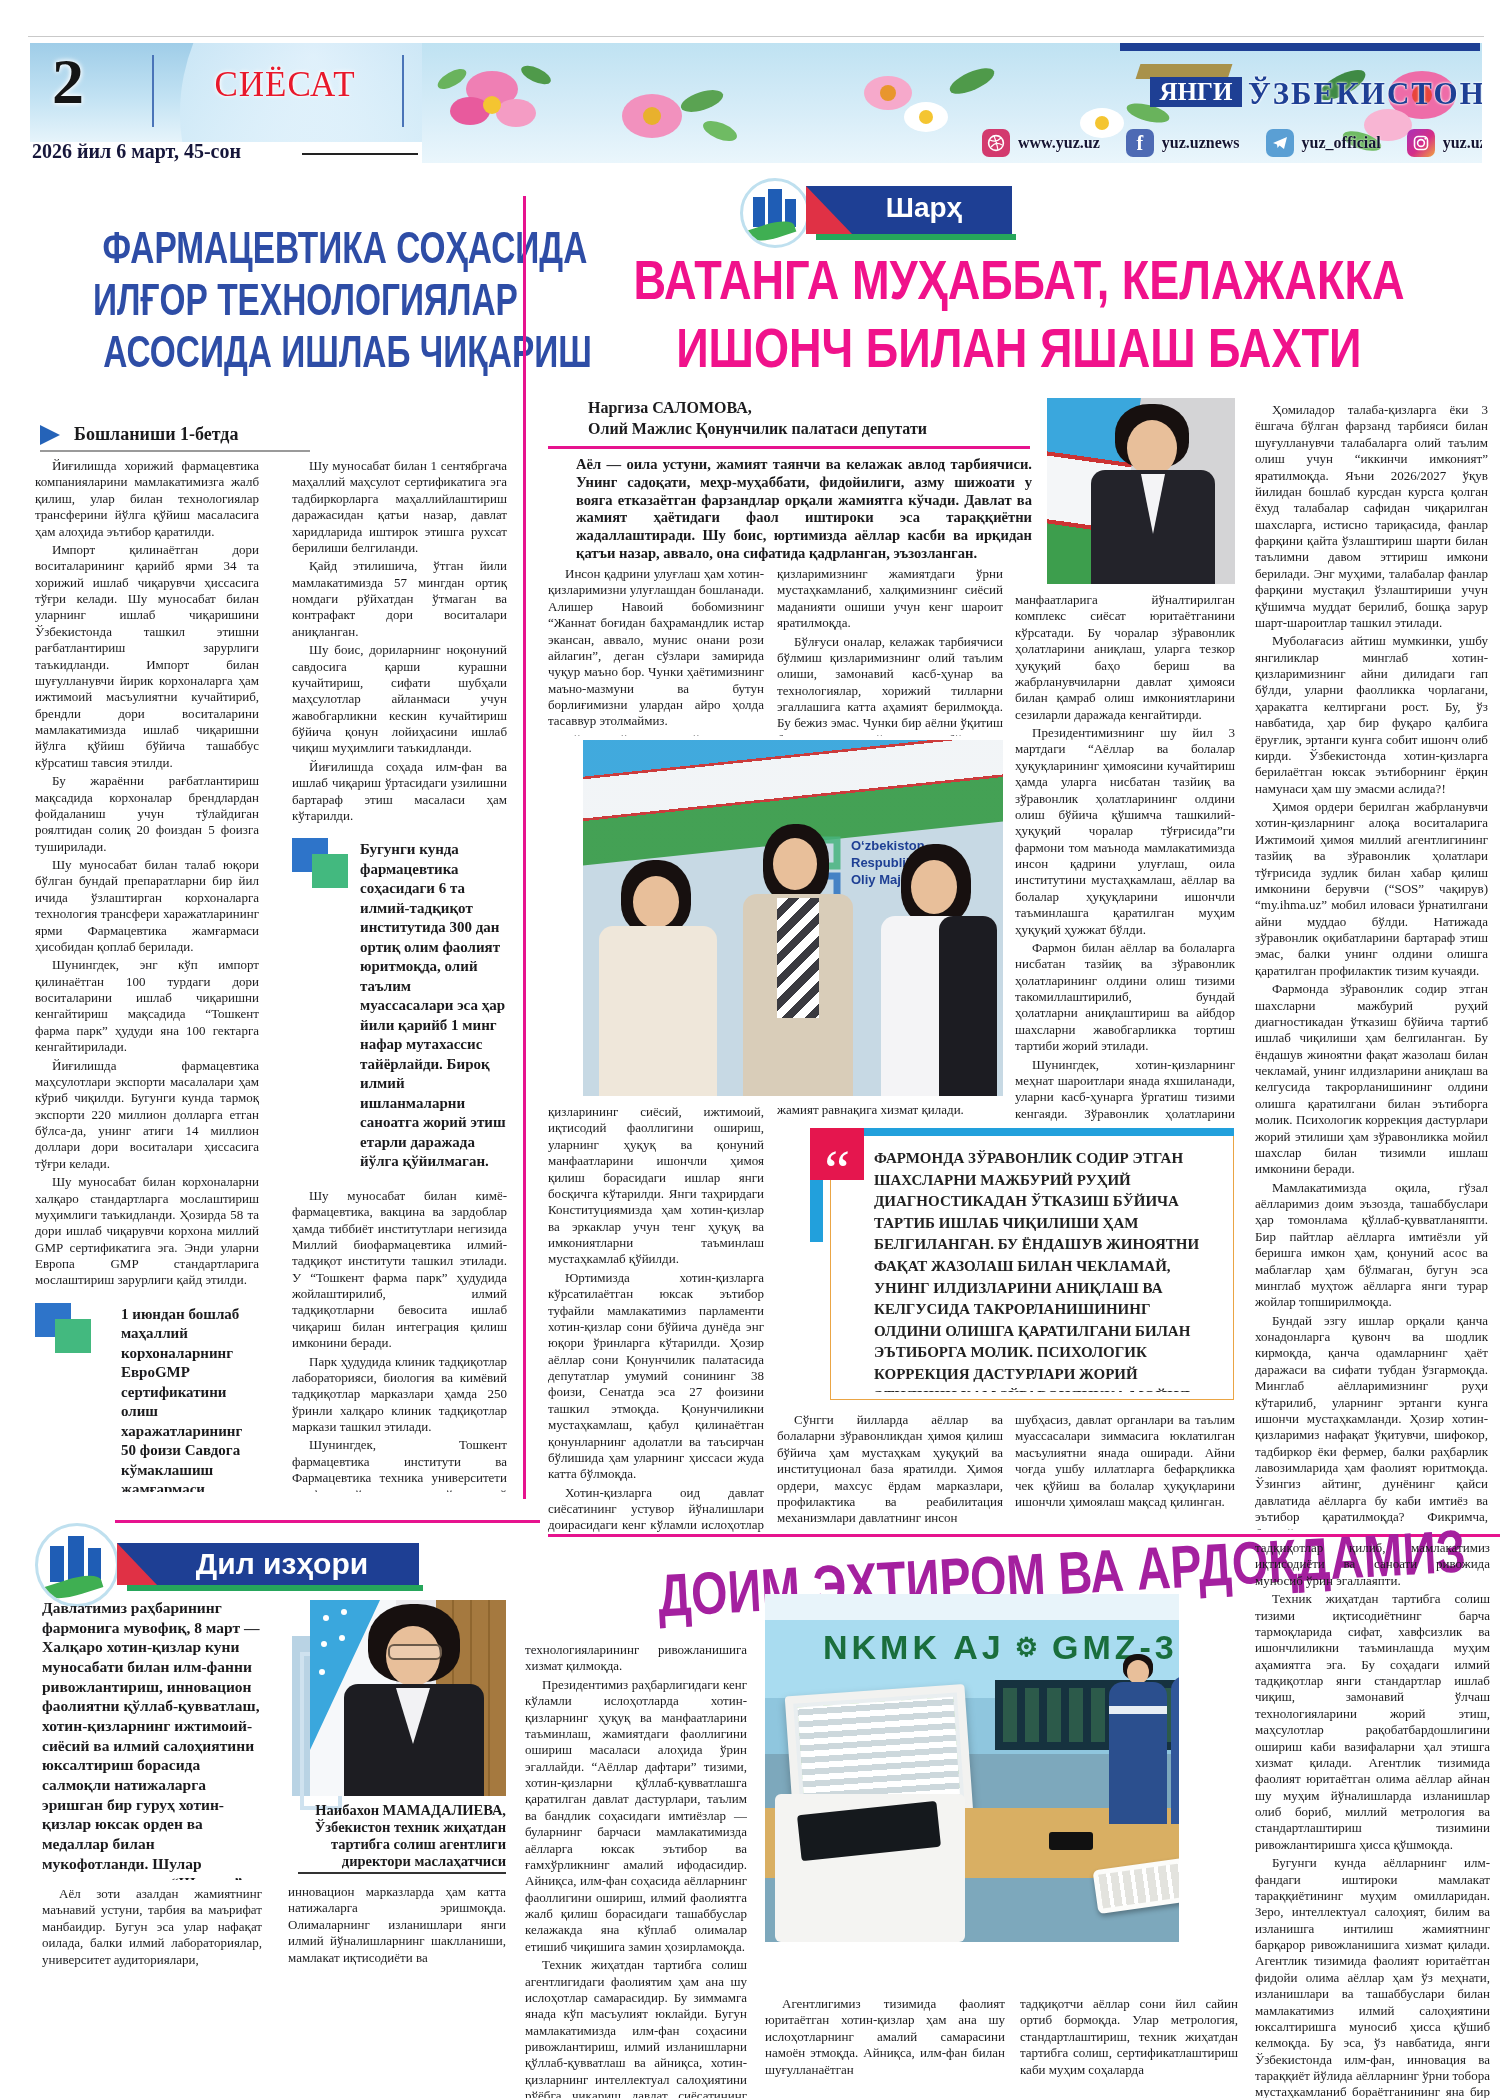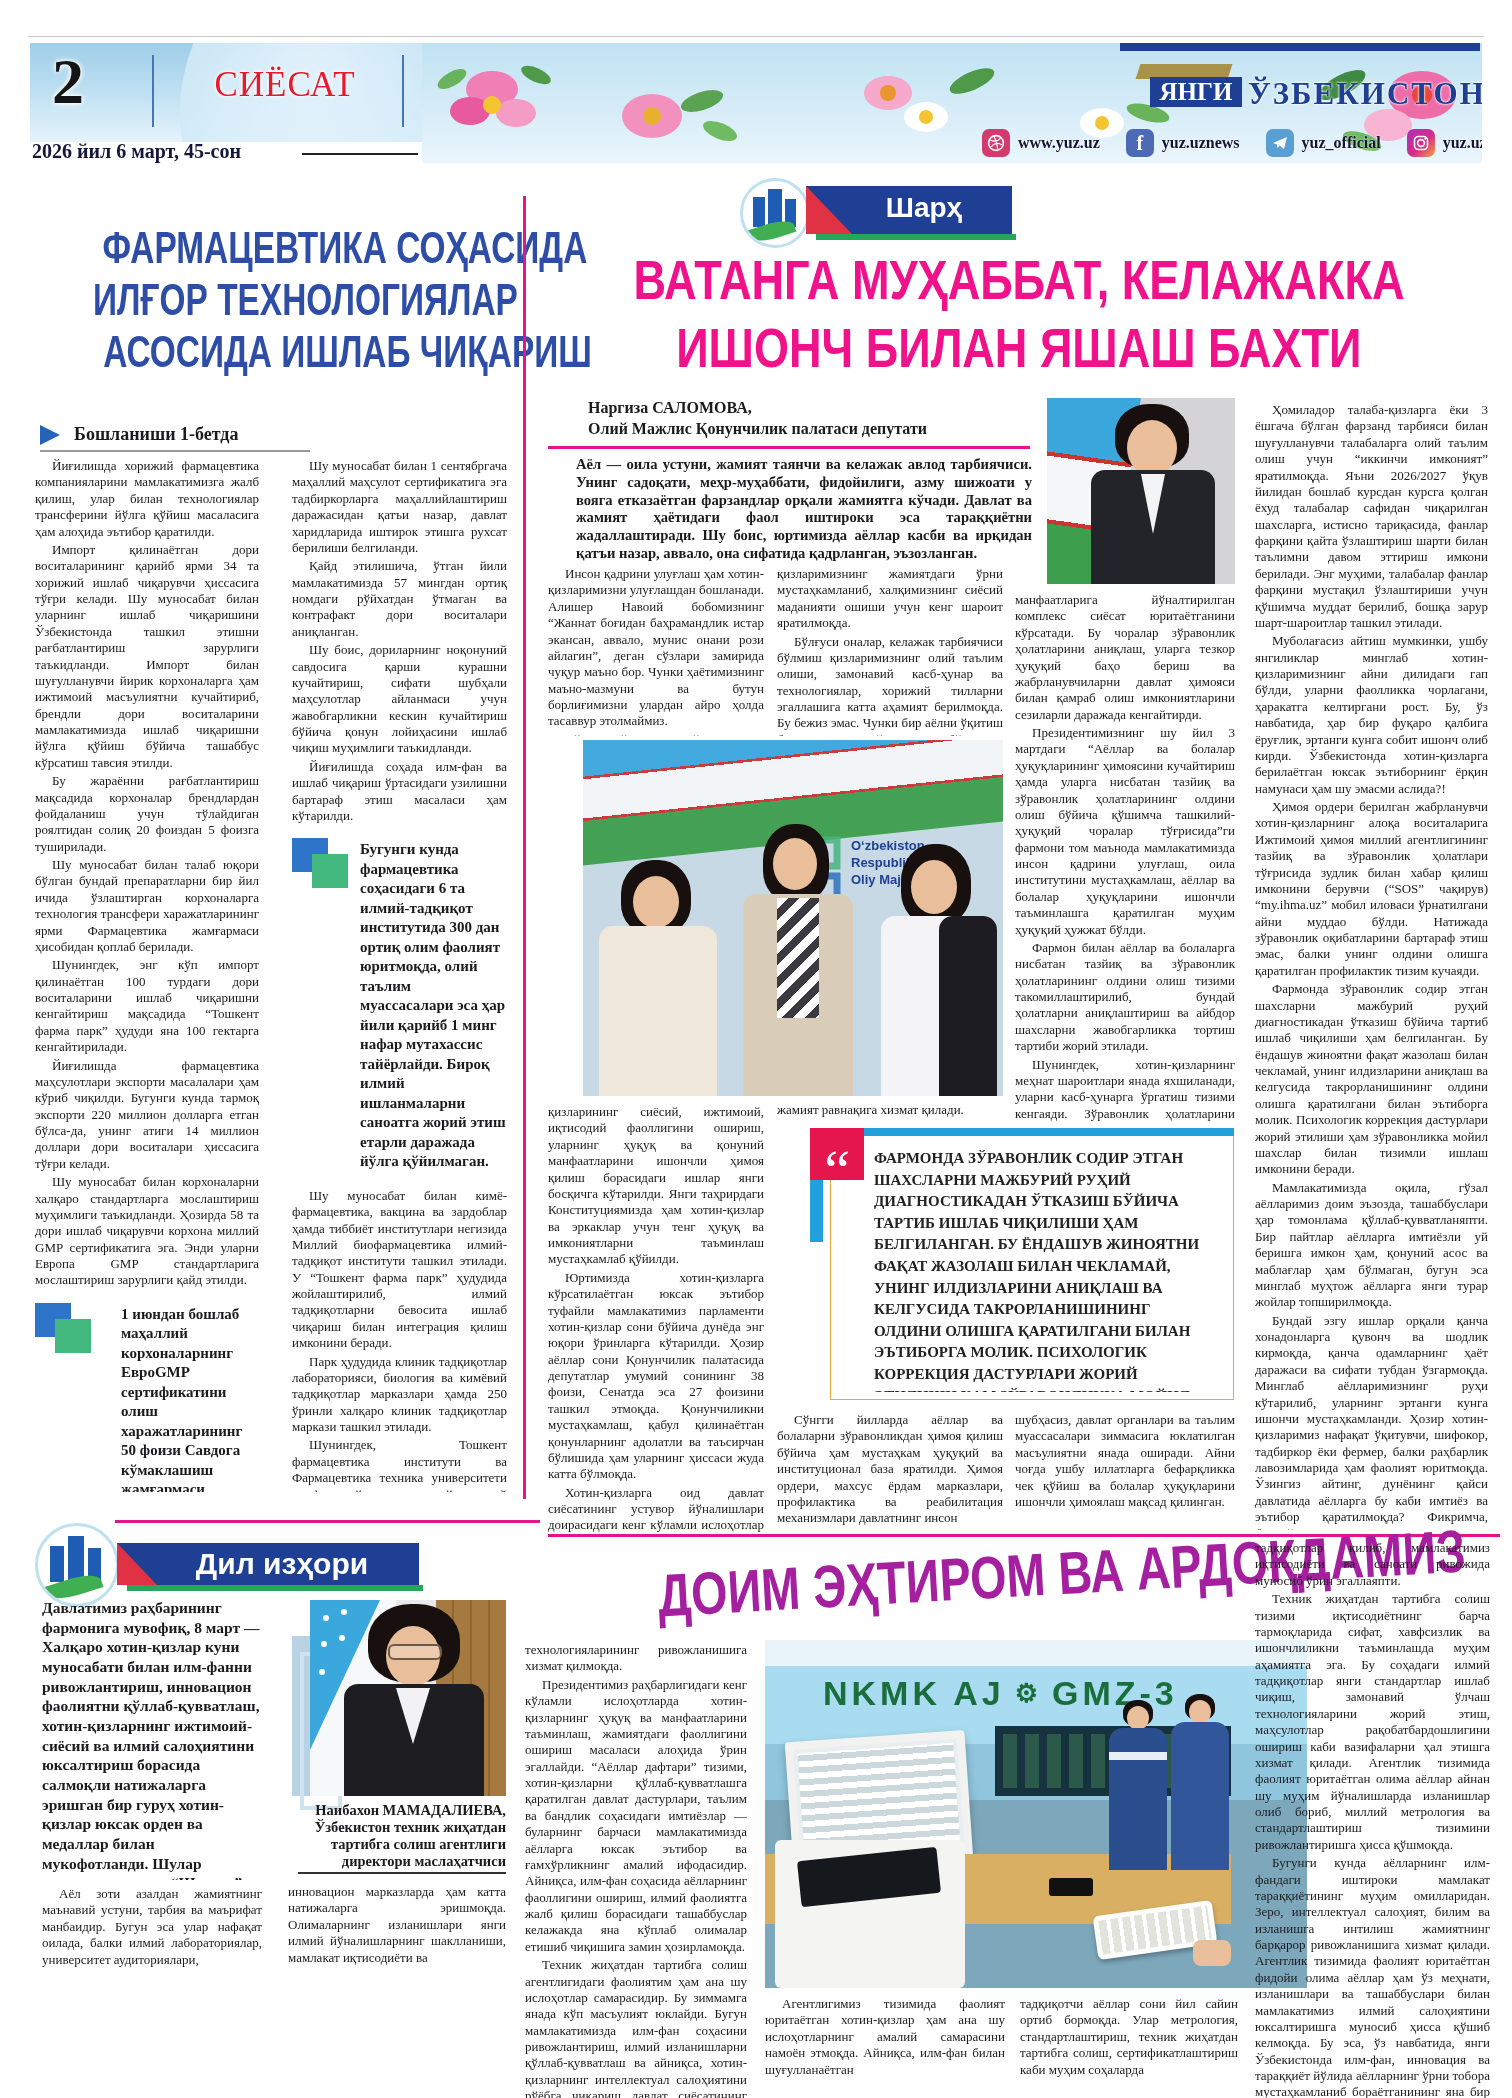"NKMK AJ" div.photo { top: 1640px -> 1594px; width: 542px -> 414px }
